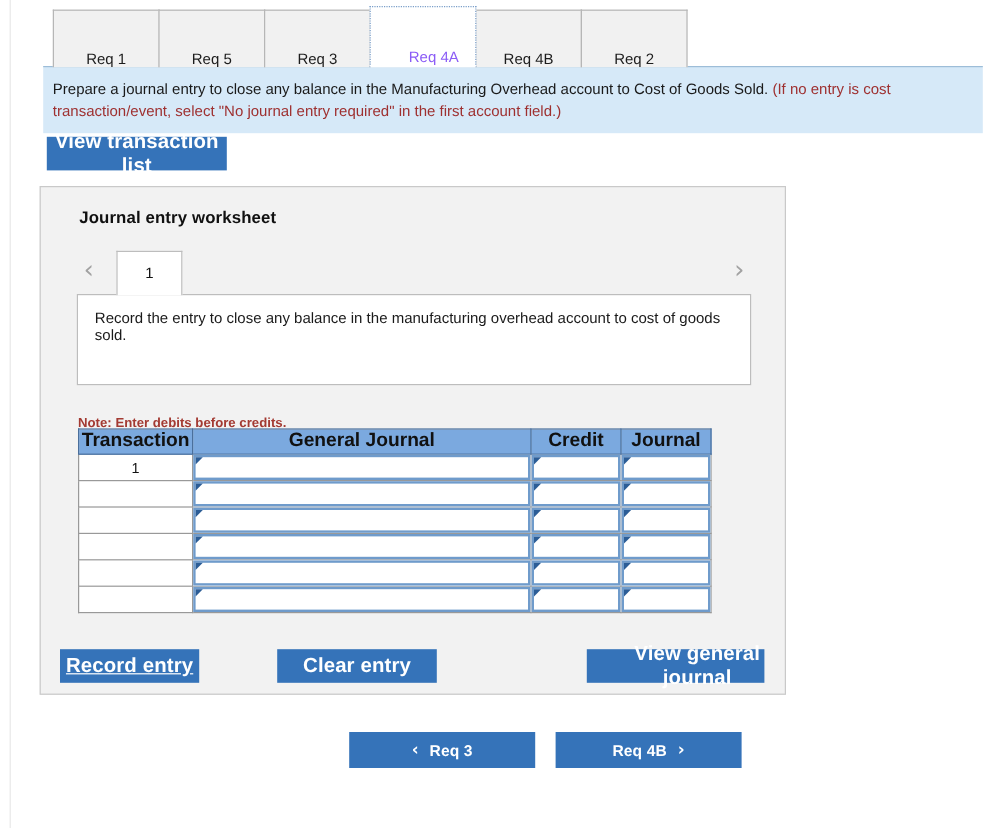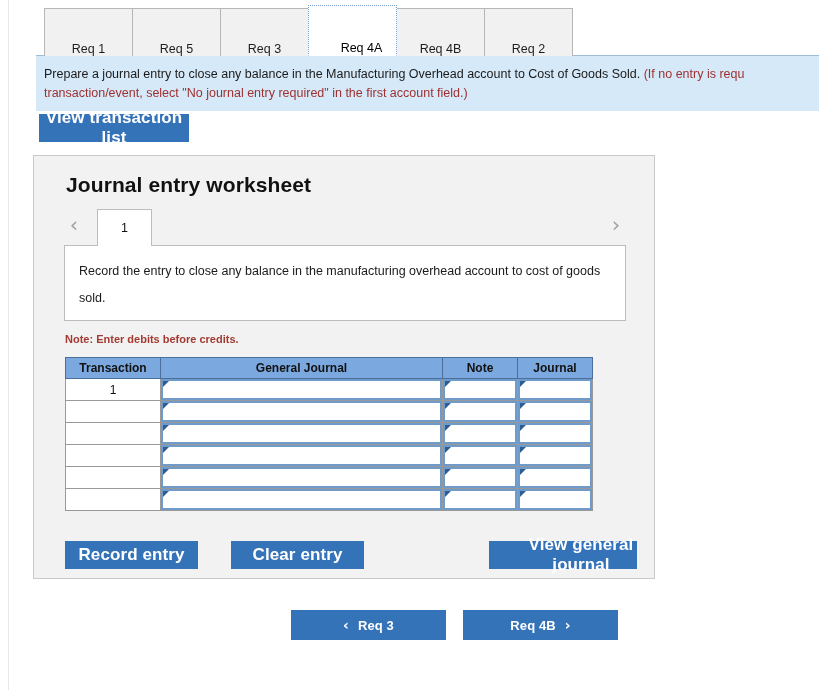"Req 4A" .tab.active { color: #000000 -> #8b5cf6 }
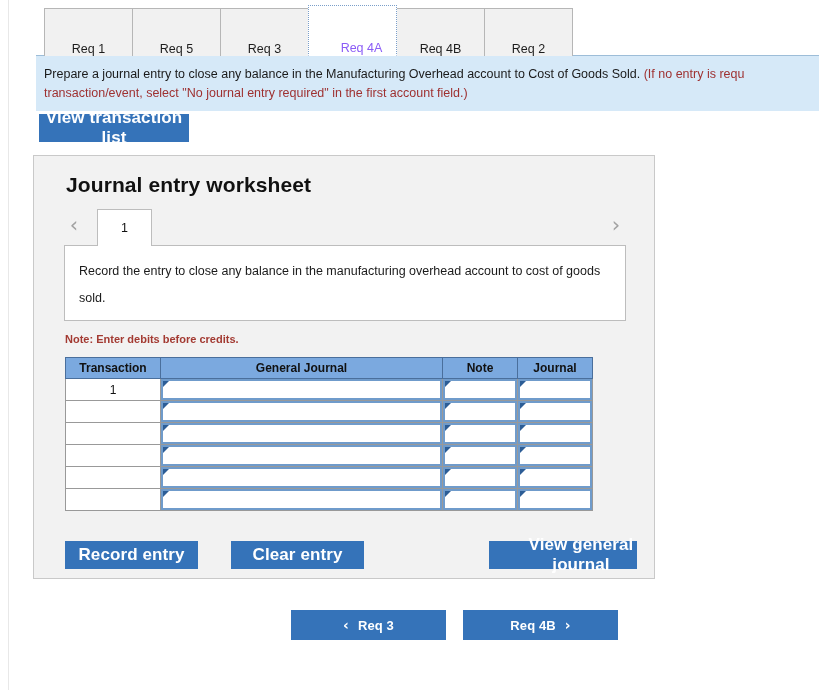"(If no entry is requ" span.instr-red { text: requ -> cost }
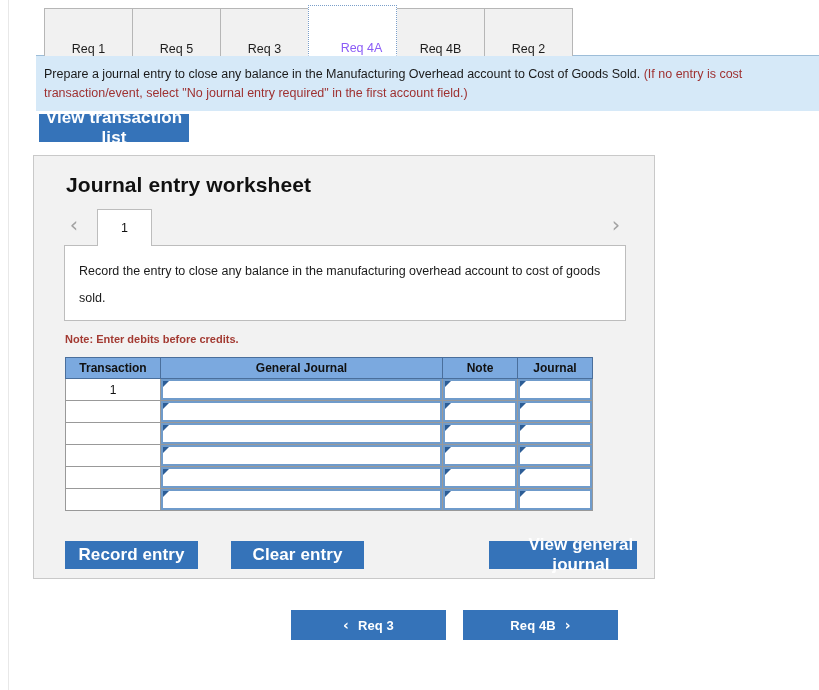"Journal entry worksheet" .worksheet-title { font-size: 21px -> 14px }
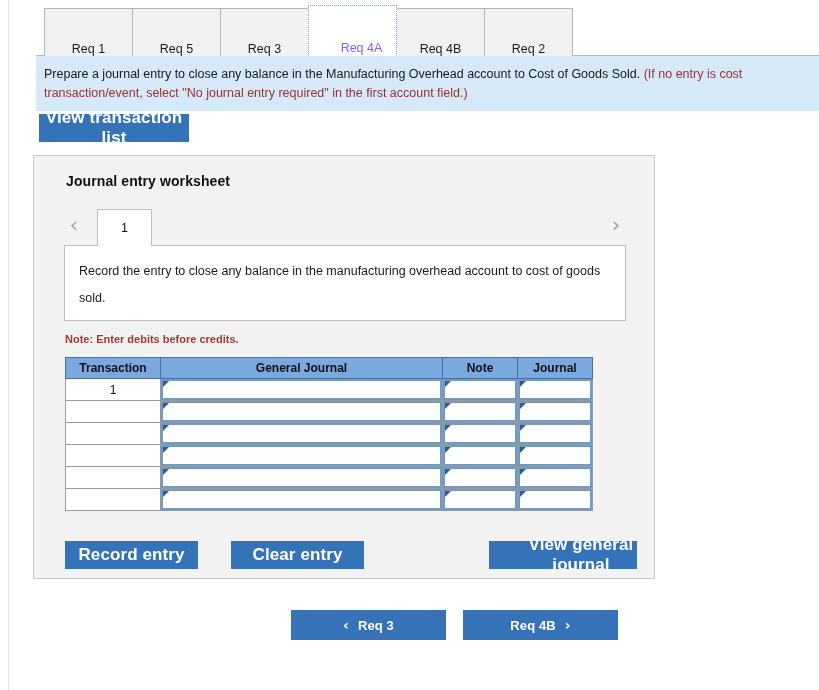"Record the entry to close" .desc-box { line-height: 27px -> 14px }
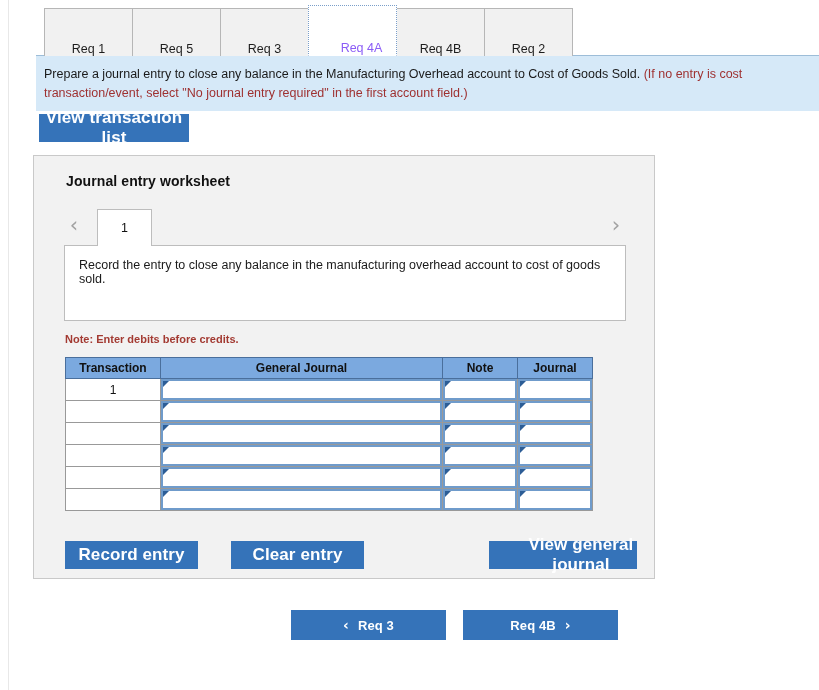"Note: Enter debits before credits." .note-text { top: 177px -> 191px }
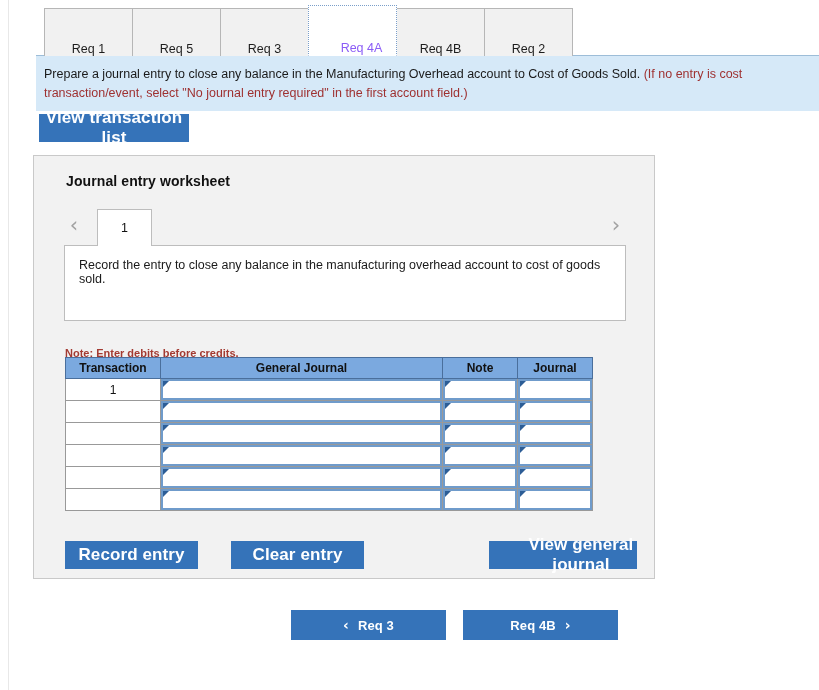"Transaction" .journal-table th { font-size: 12px -> 16px }
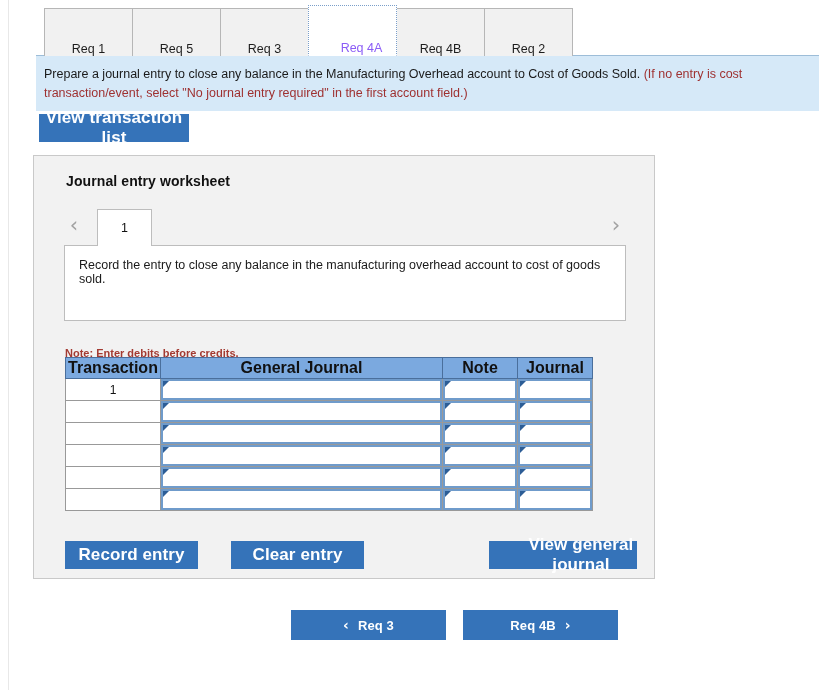"Note" th { text: Note -> Credit }
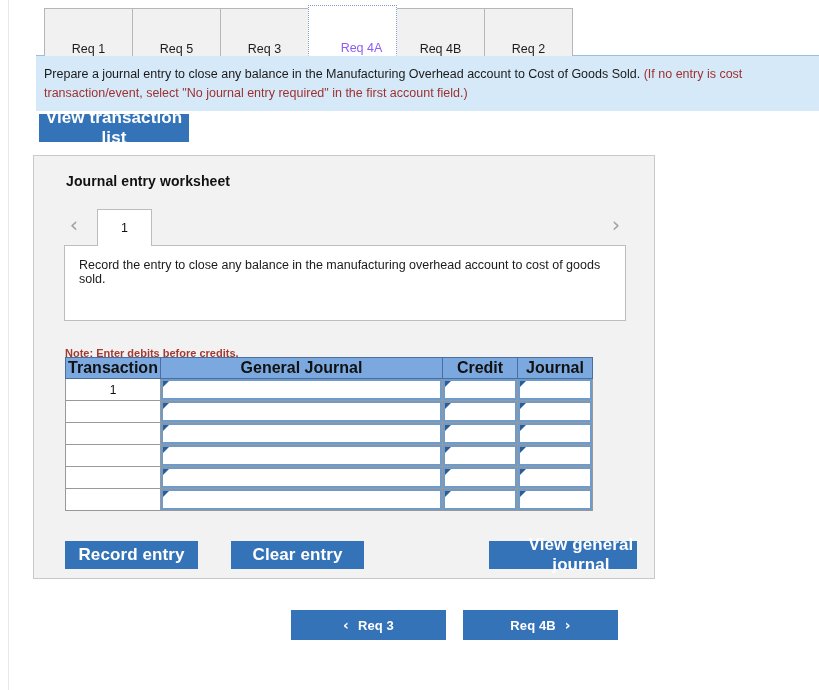"Record entry" .btn-record { left: 31px -> 16px; text-decoration: none -> underline; width: 133px -> 116px }
